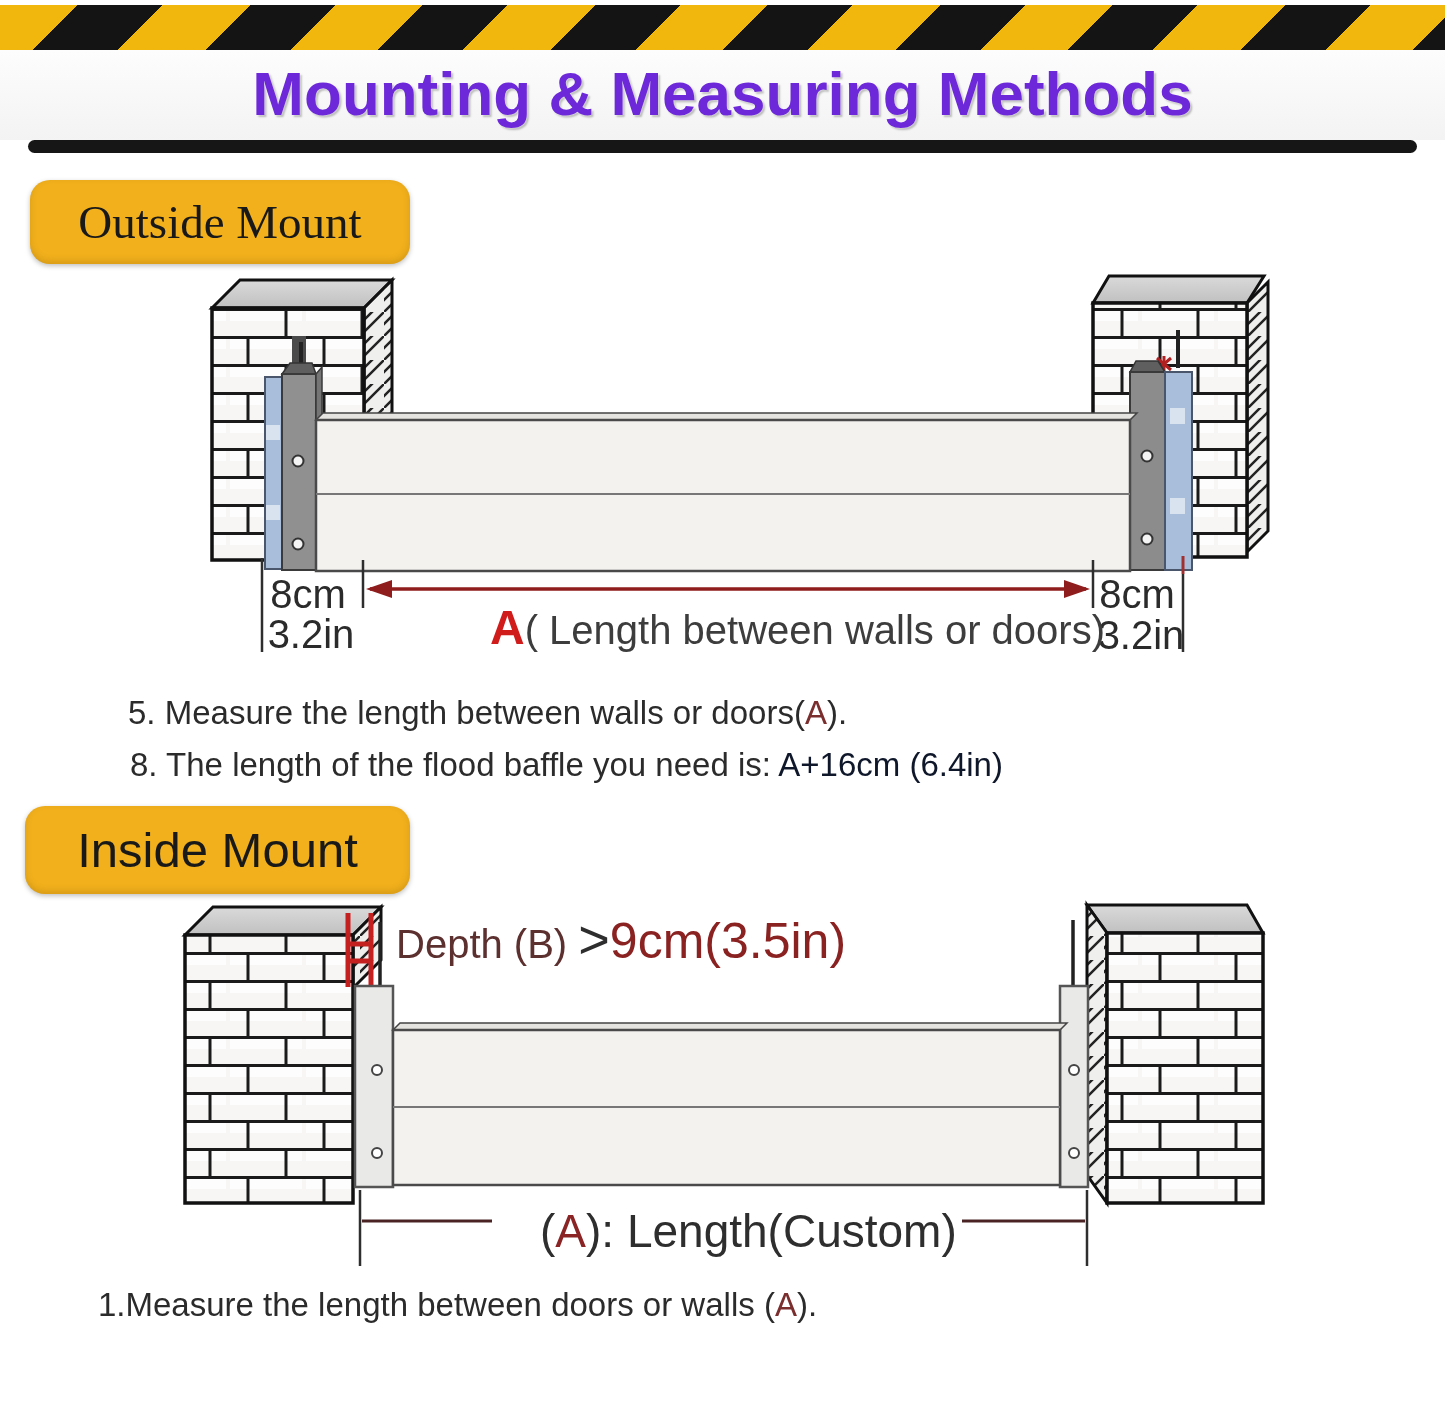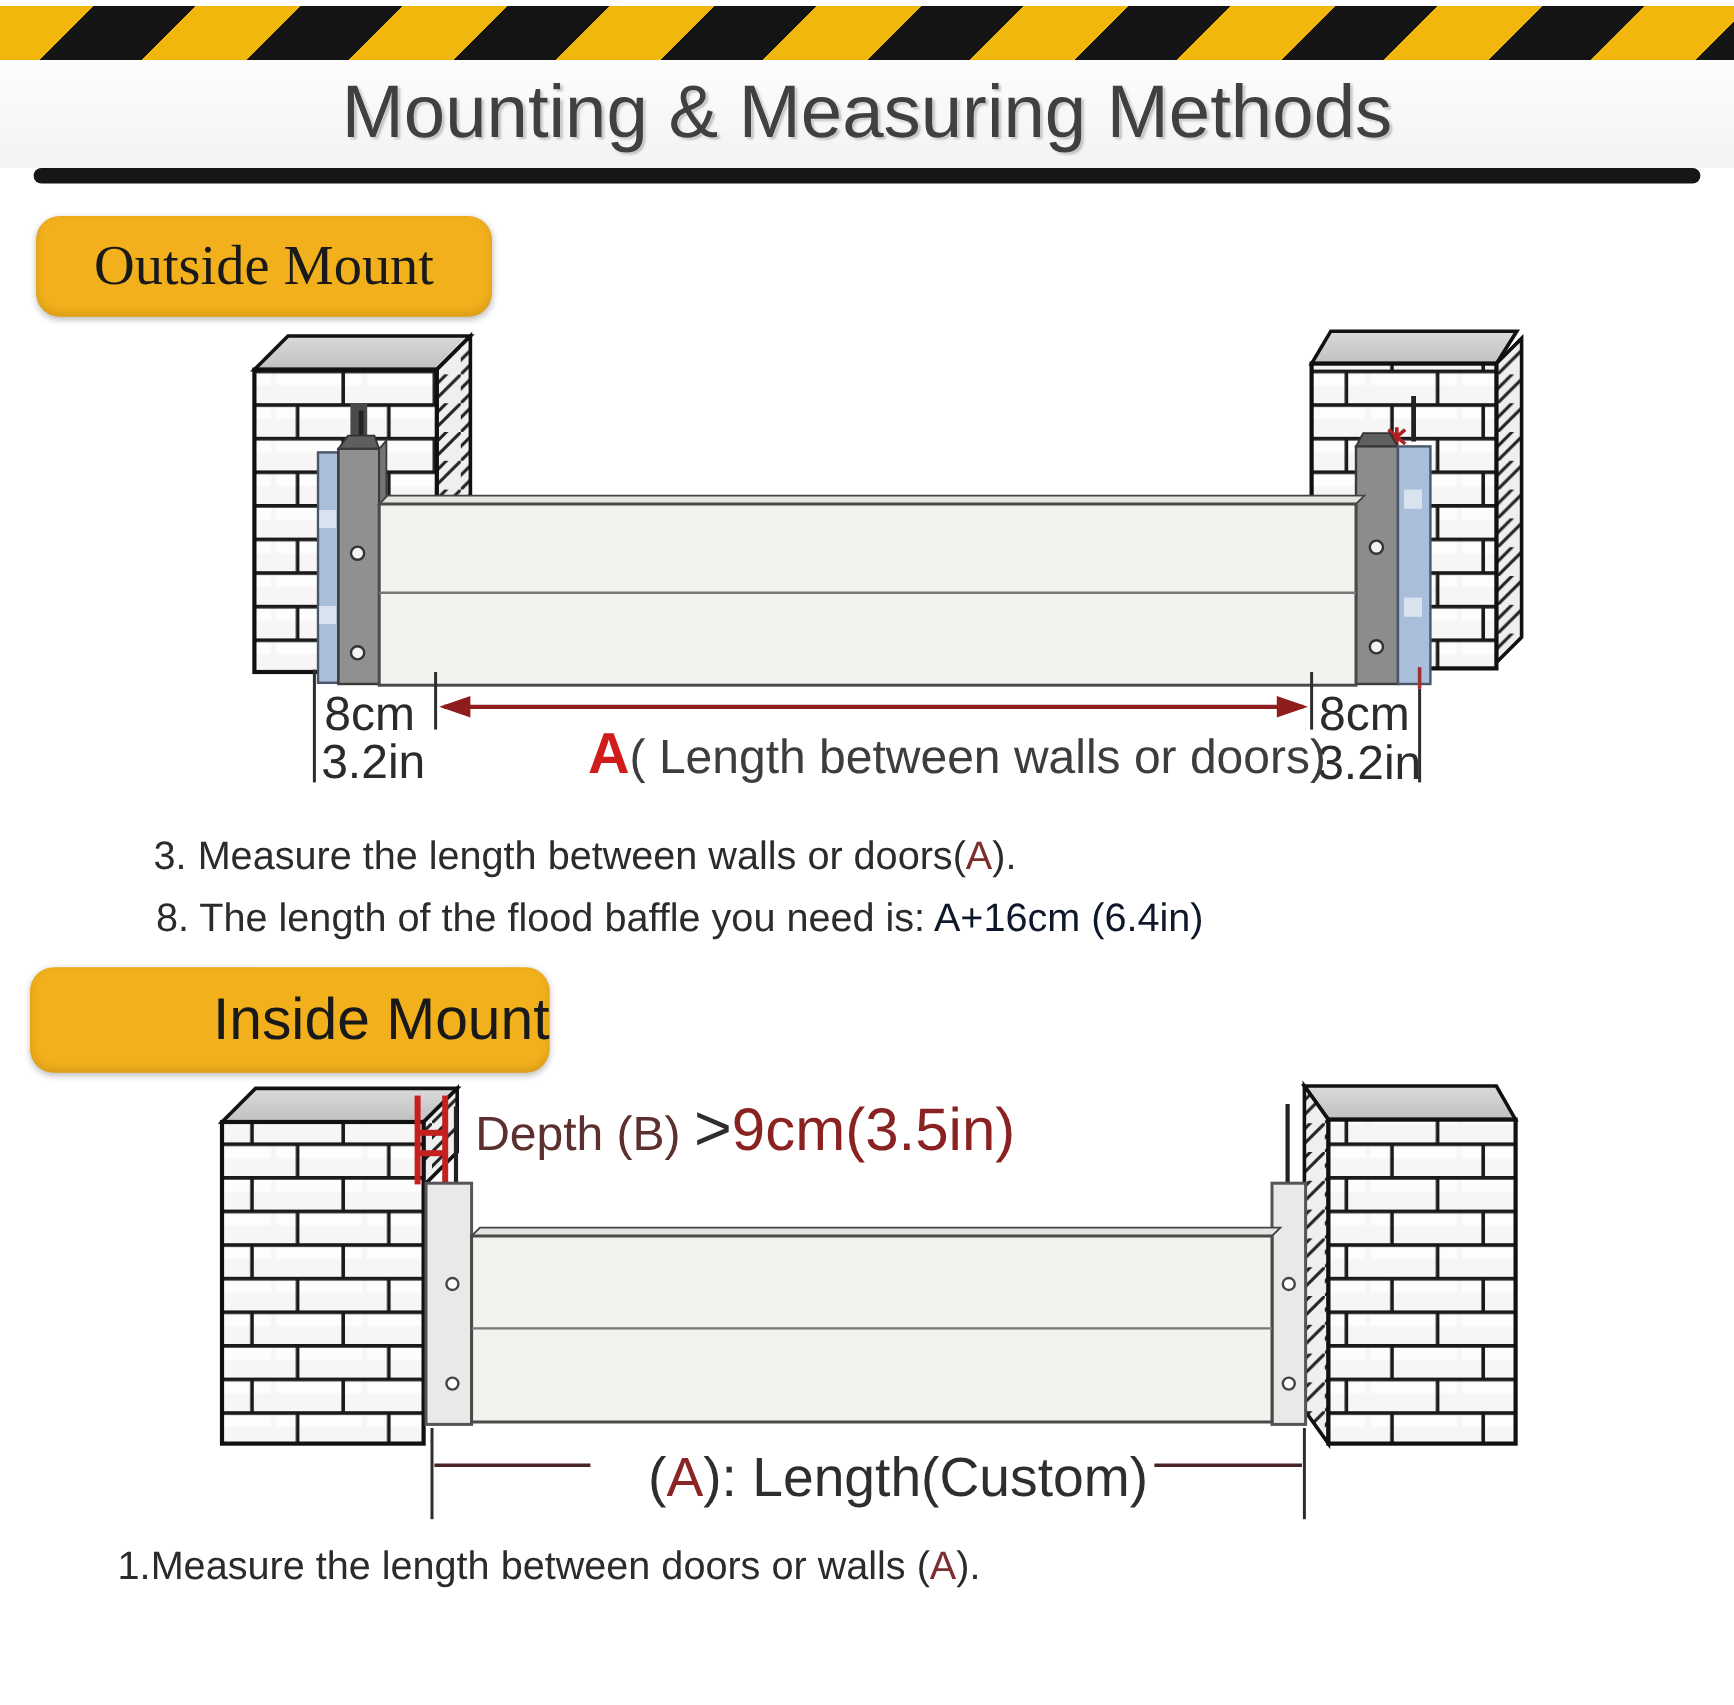"Mounting & Measuring Methods" .title { color: #404040 -> #6d28d9; font-weight: normal -> bold }
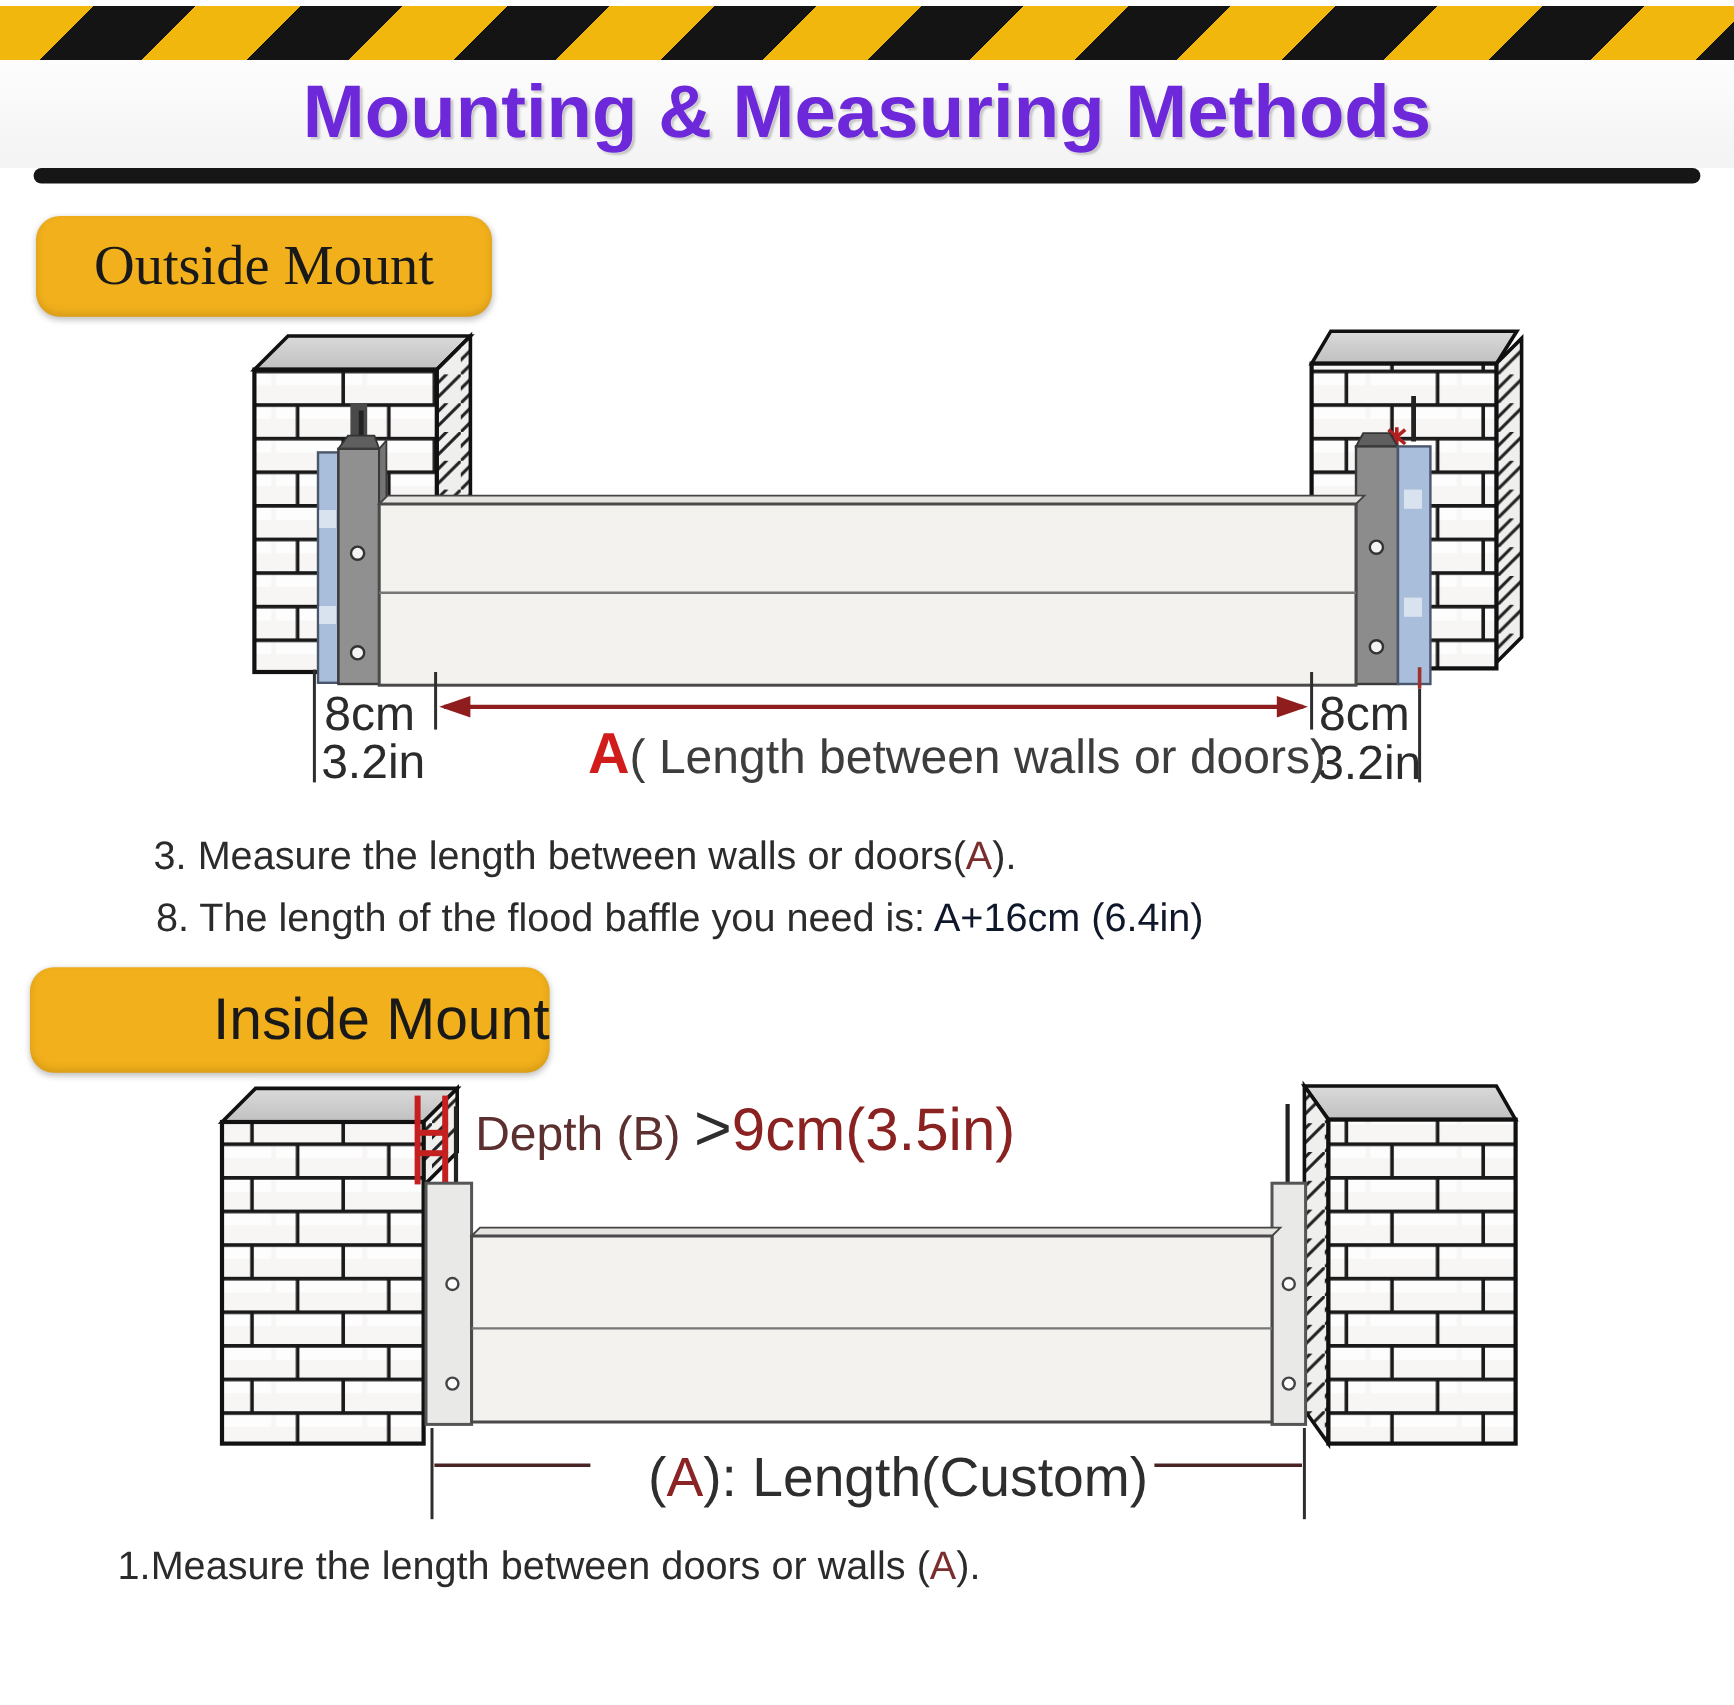"3. Measure the length between" span { text: 3 -> 5 }
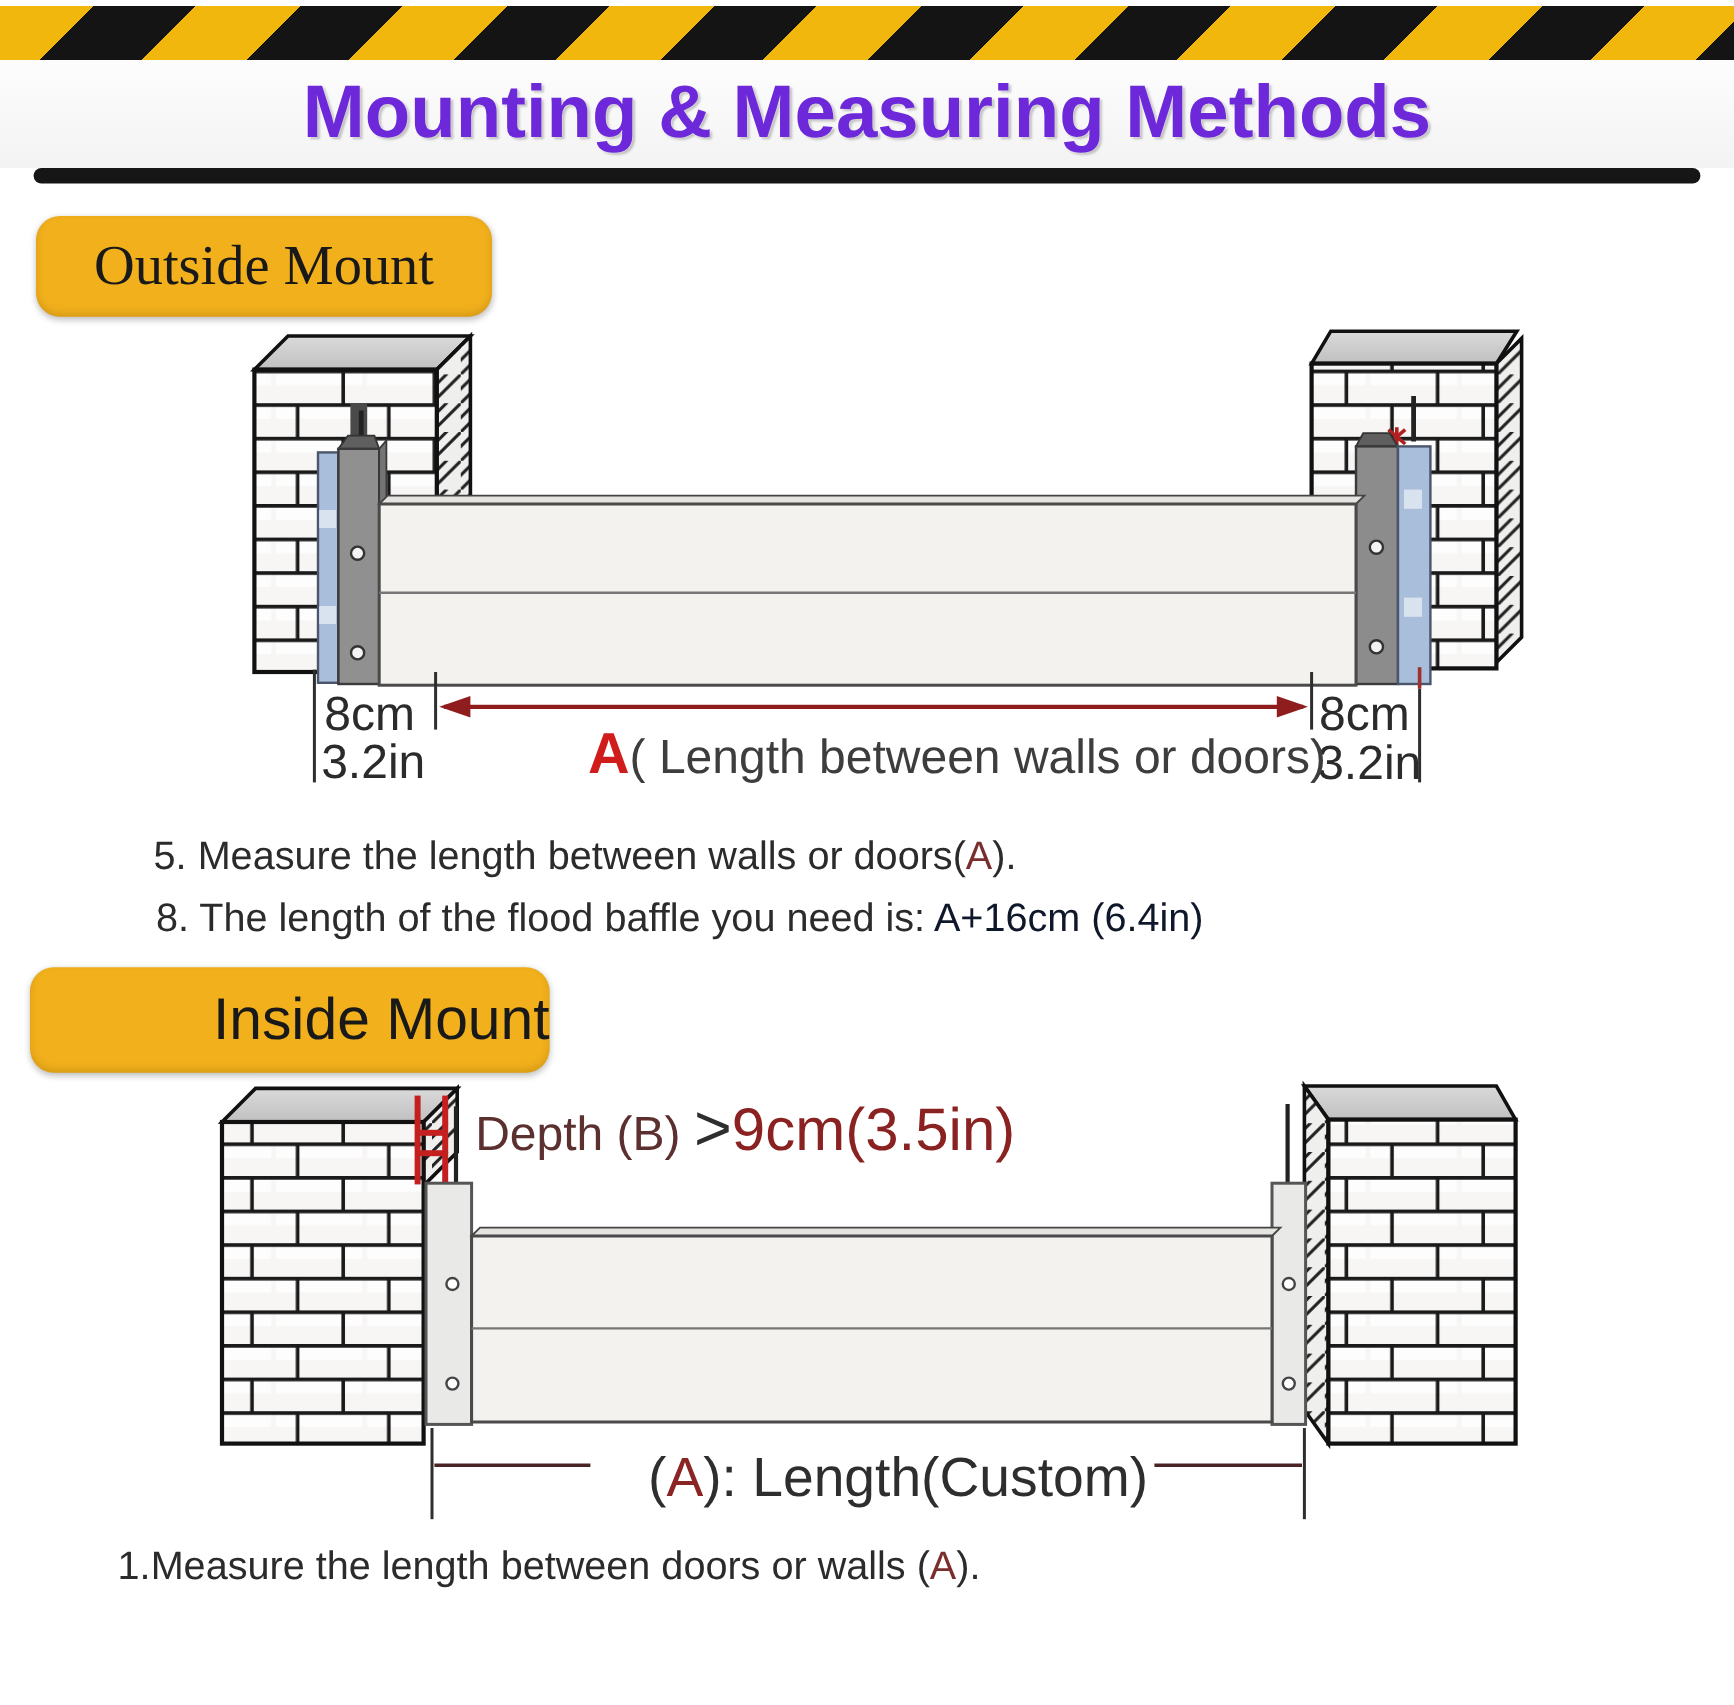"Inside Mount" .badge.inside { justify-content: flex-end -> none; width: 433px -> 385px }
